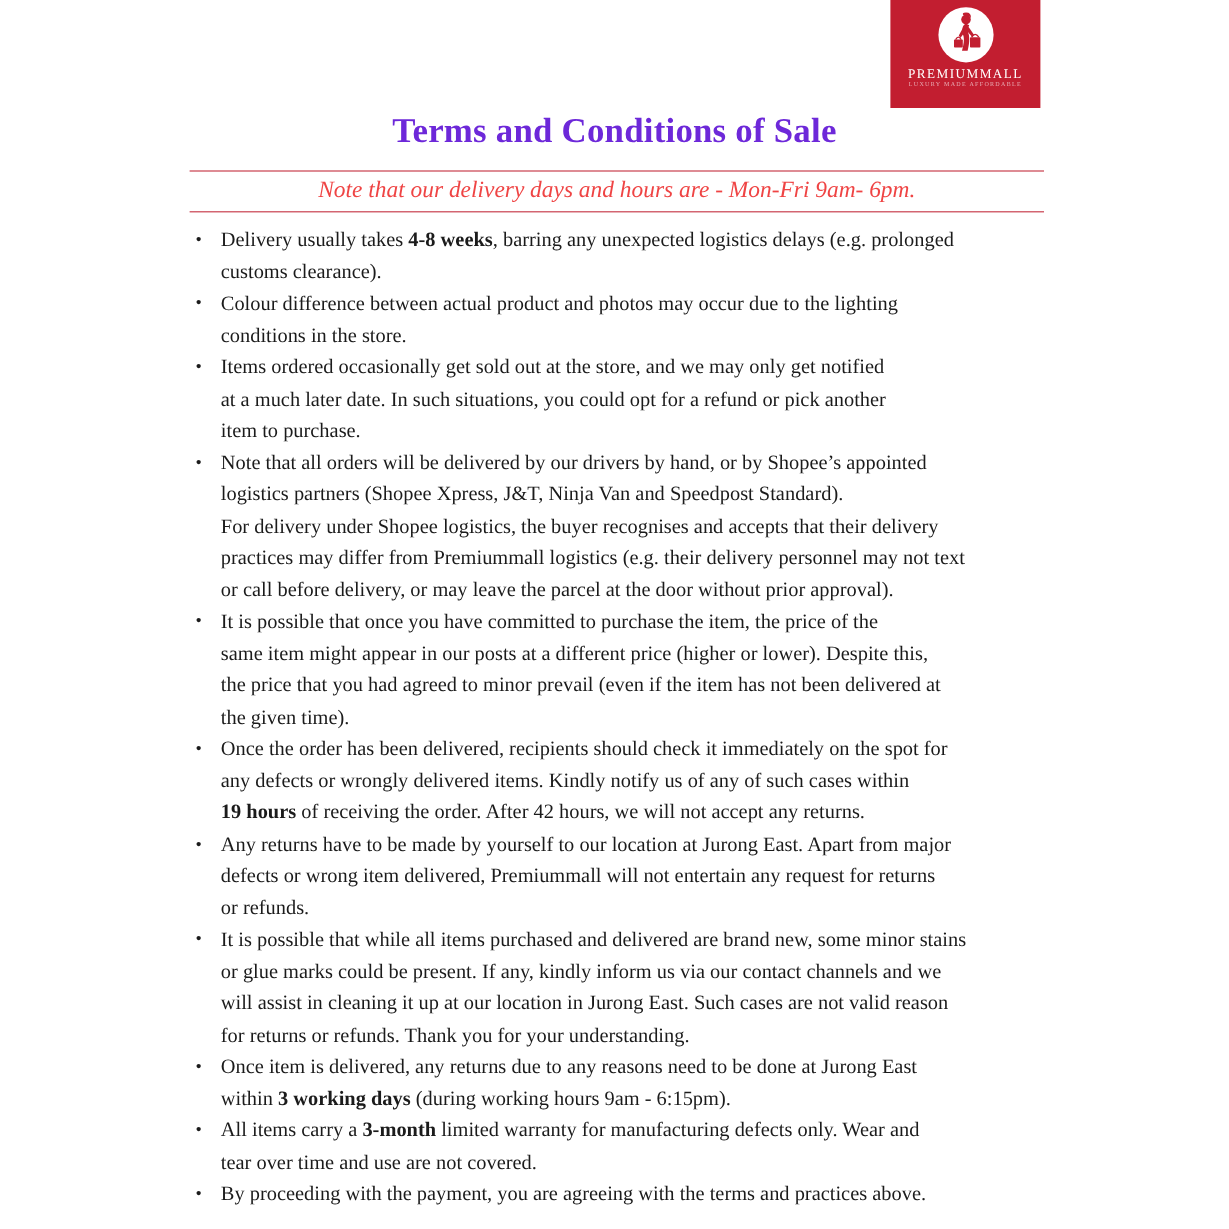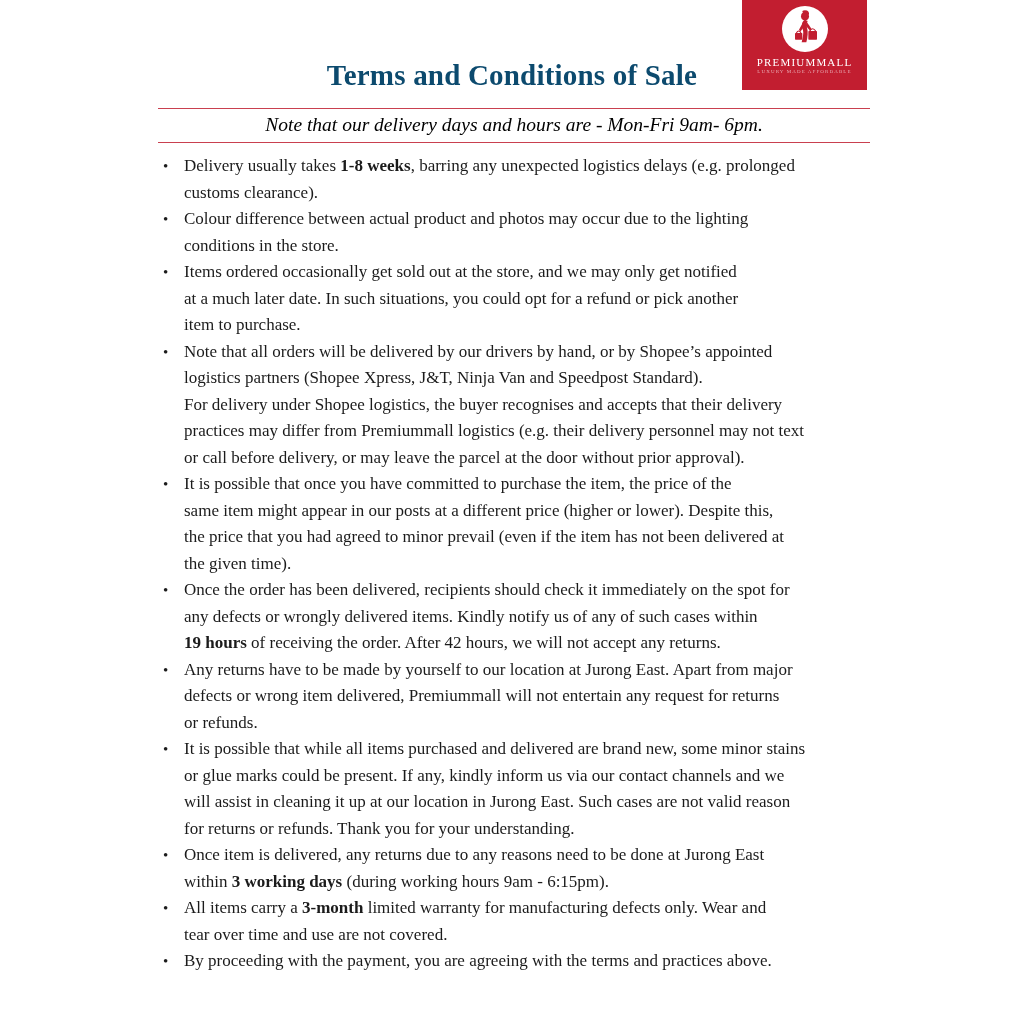"Terms and Conditions of Sale" .title { color: #0c4a6e -> #6d28d9; padding-top: 59px -> 93px }
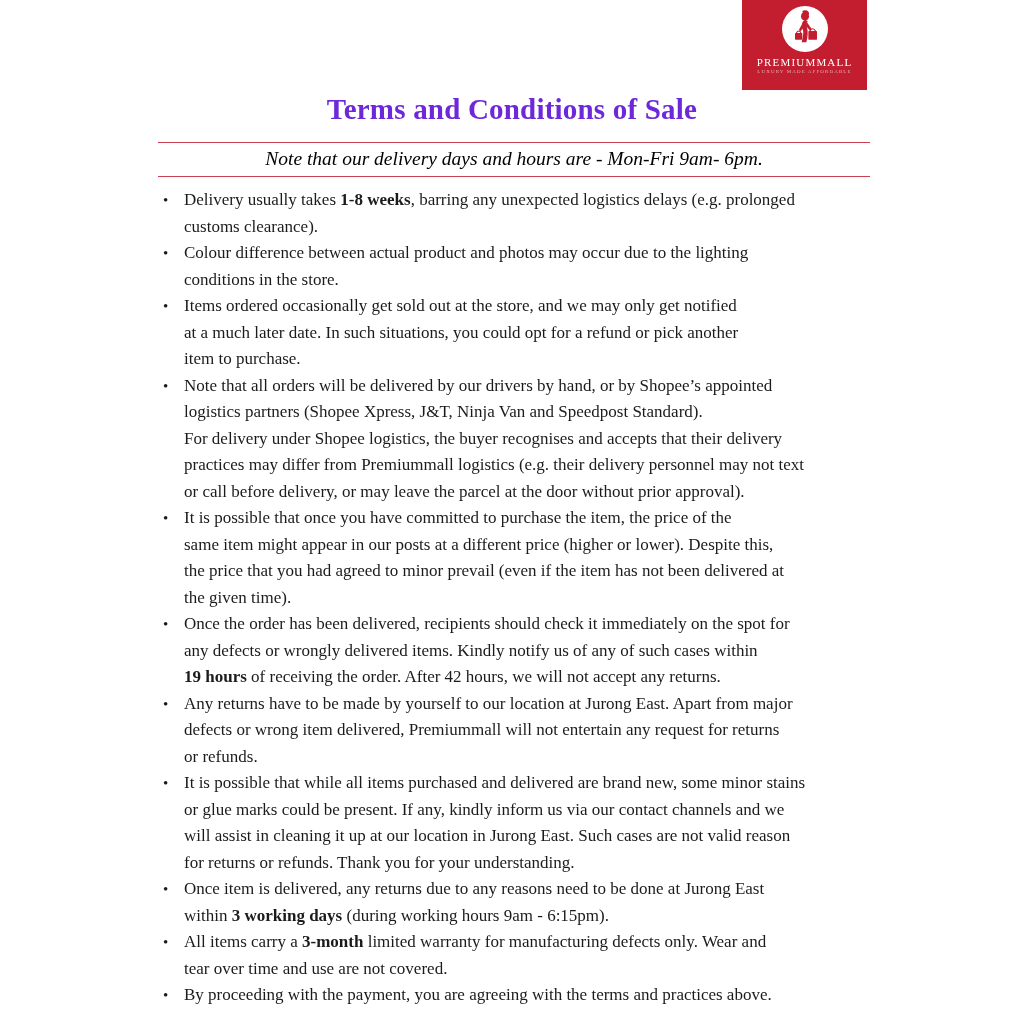"Note that our delivery days" .note-text { color: #000000 -> #ef4444 }
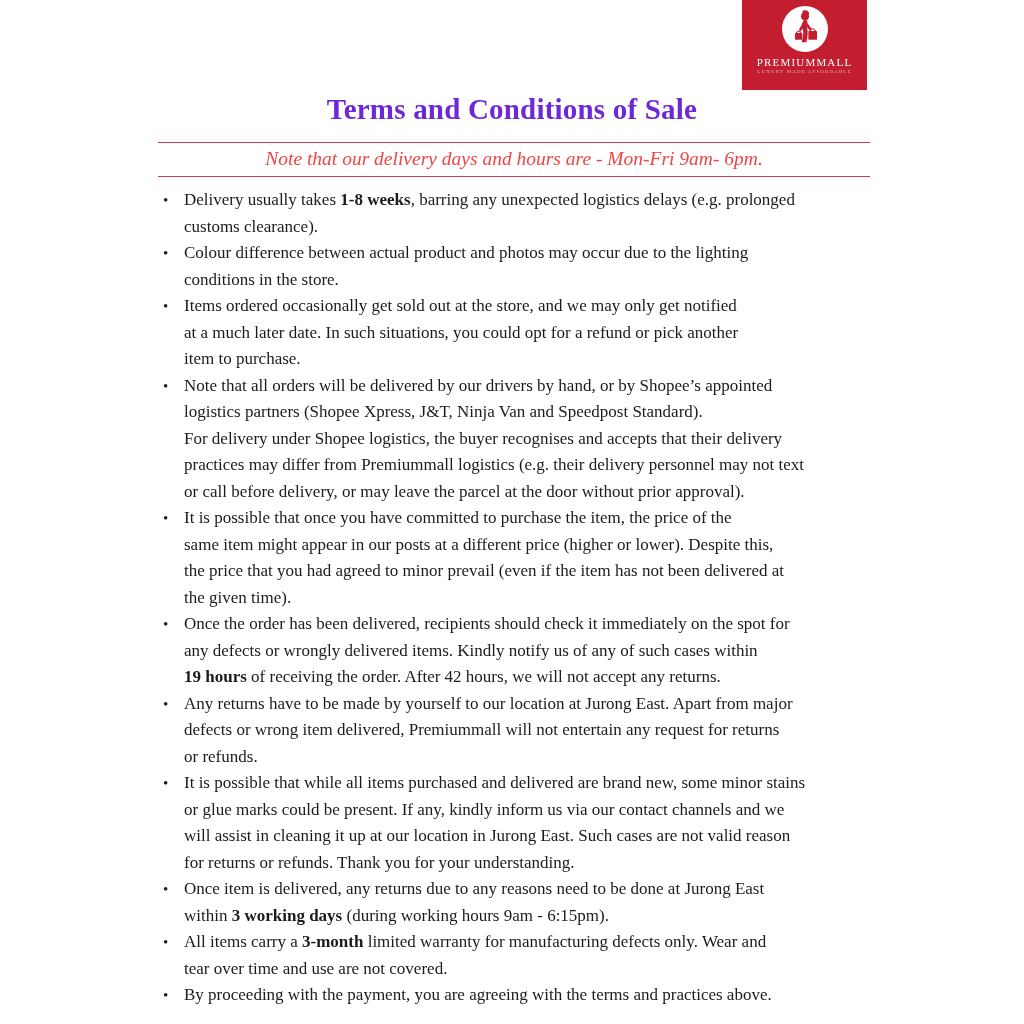"1-8 weeks" span.bold { text: 1-8 -> 4-8 }
